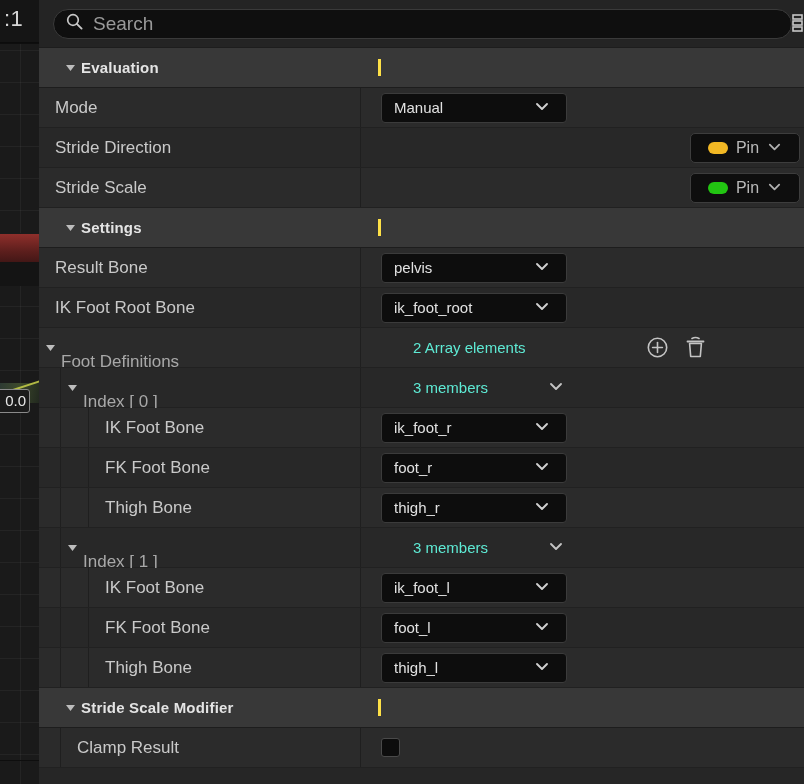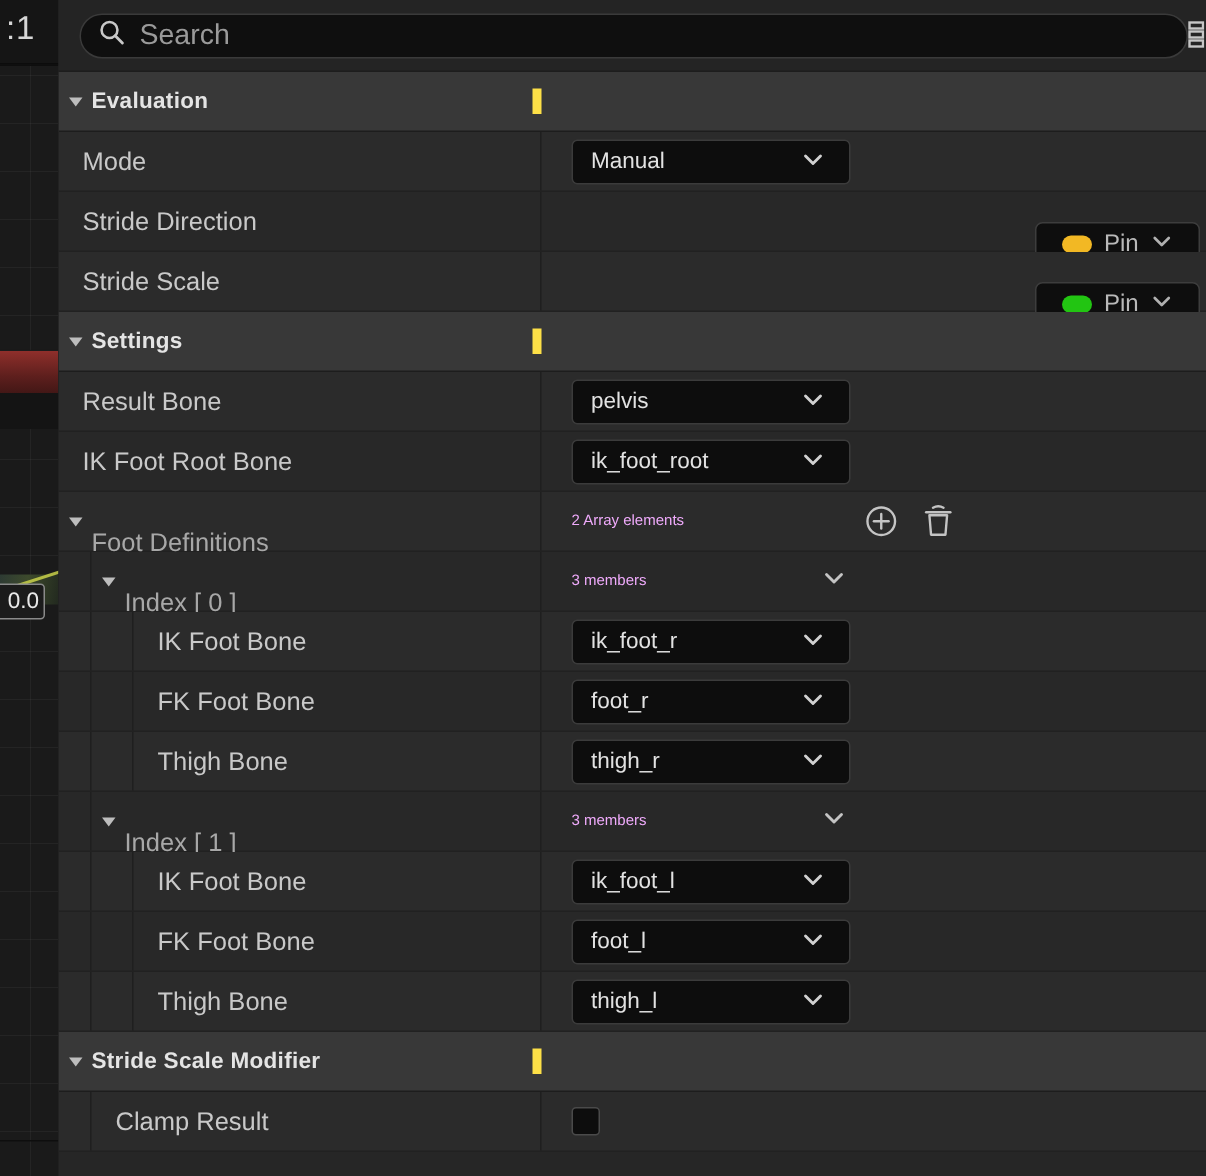"Evaluation" .cat-row .name-cell { border-right: 6px solid #fde047 -> 3px solid #fde047; margin-left: none -> 20px }
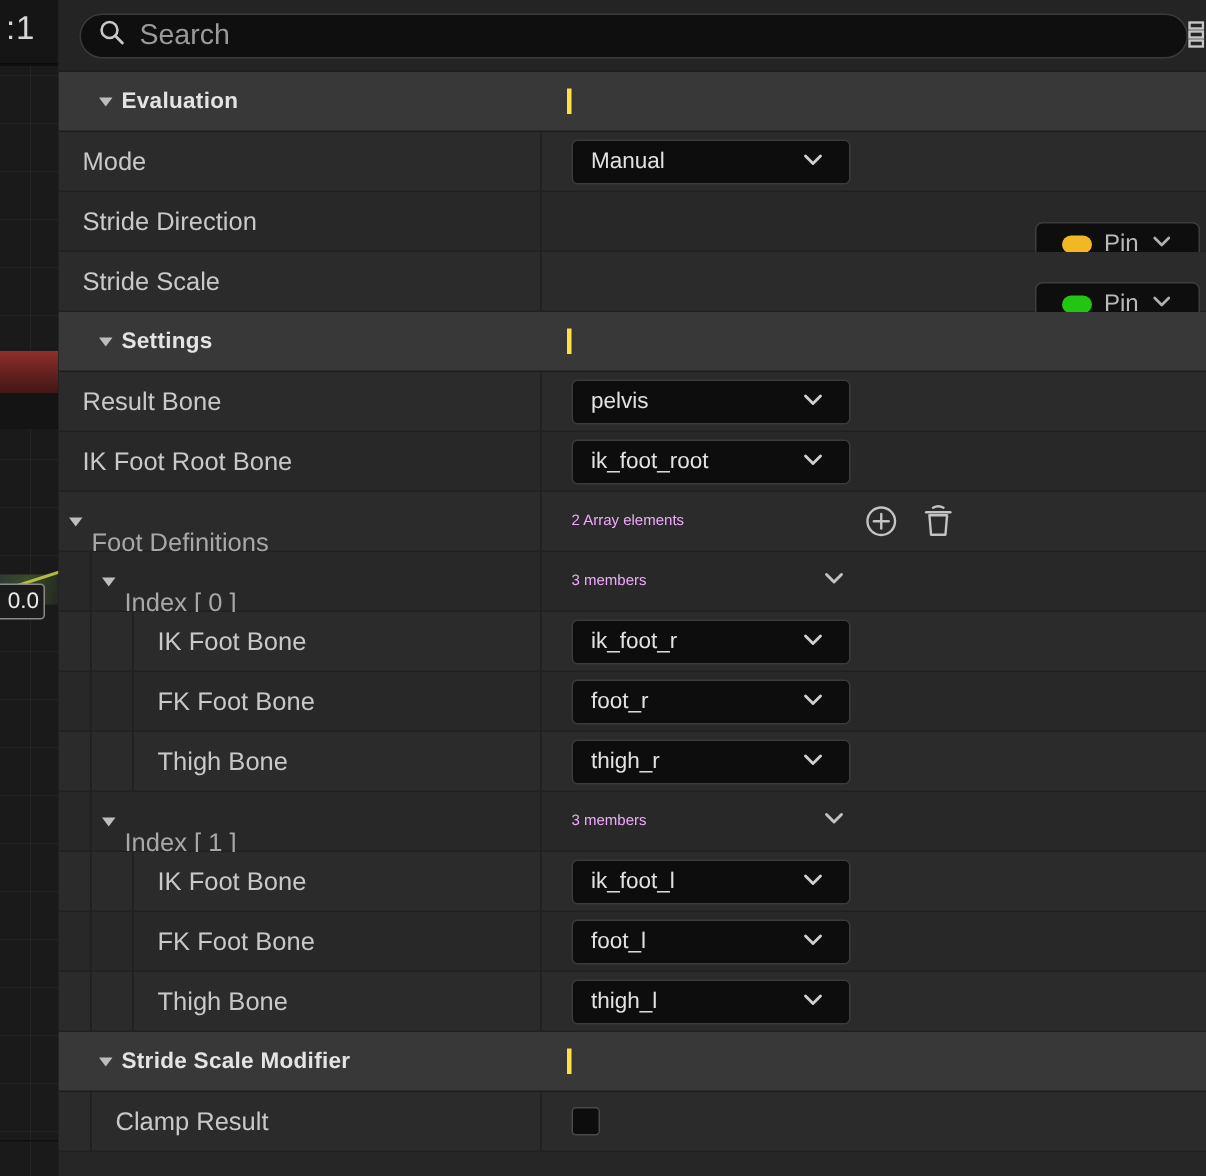"Pin" .pin-btn { top: 20px -> 5px }
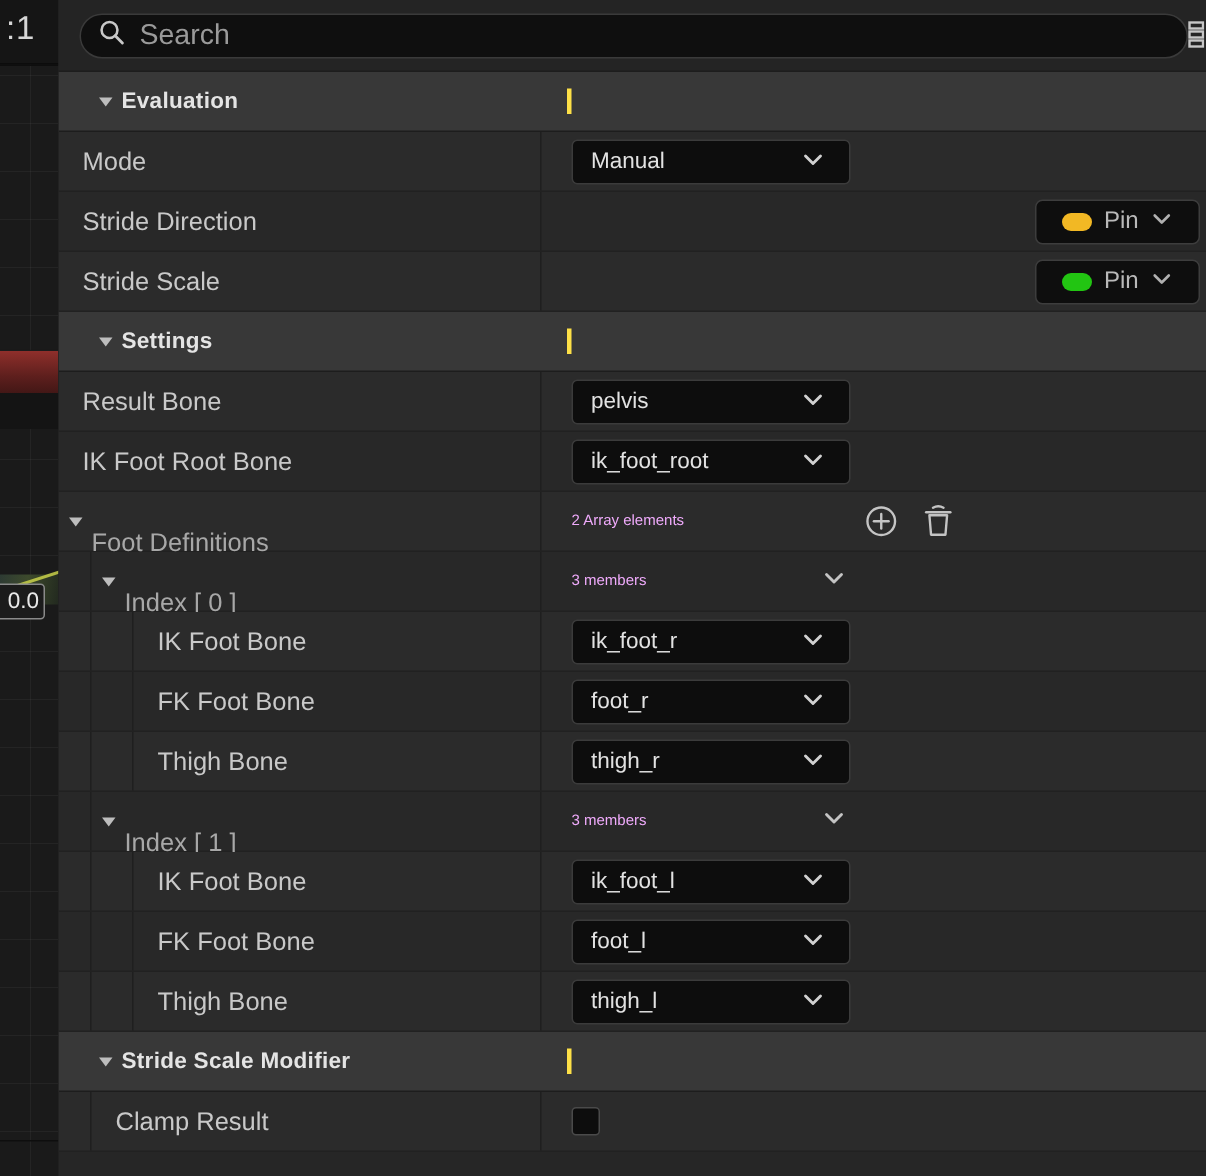"2 Array elements" .plain-val { color: #f0abfc -> #5eead4; font-size: 10px -> 15px; margin-left: none -> 32px }
